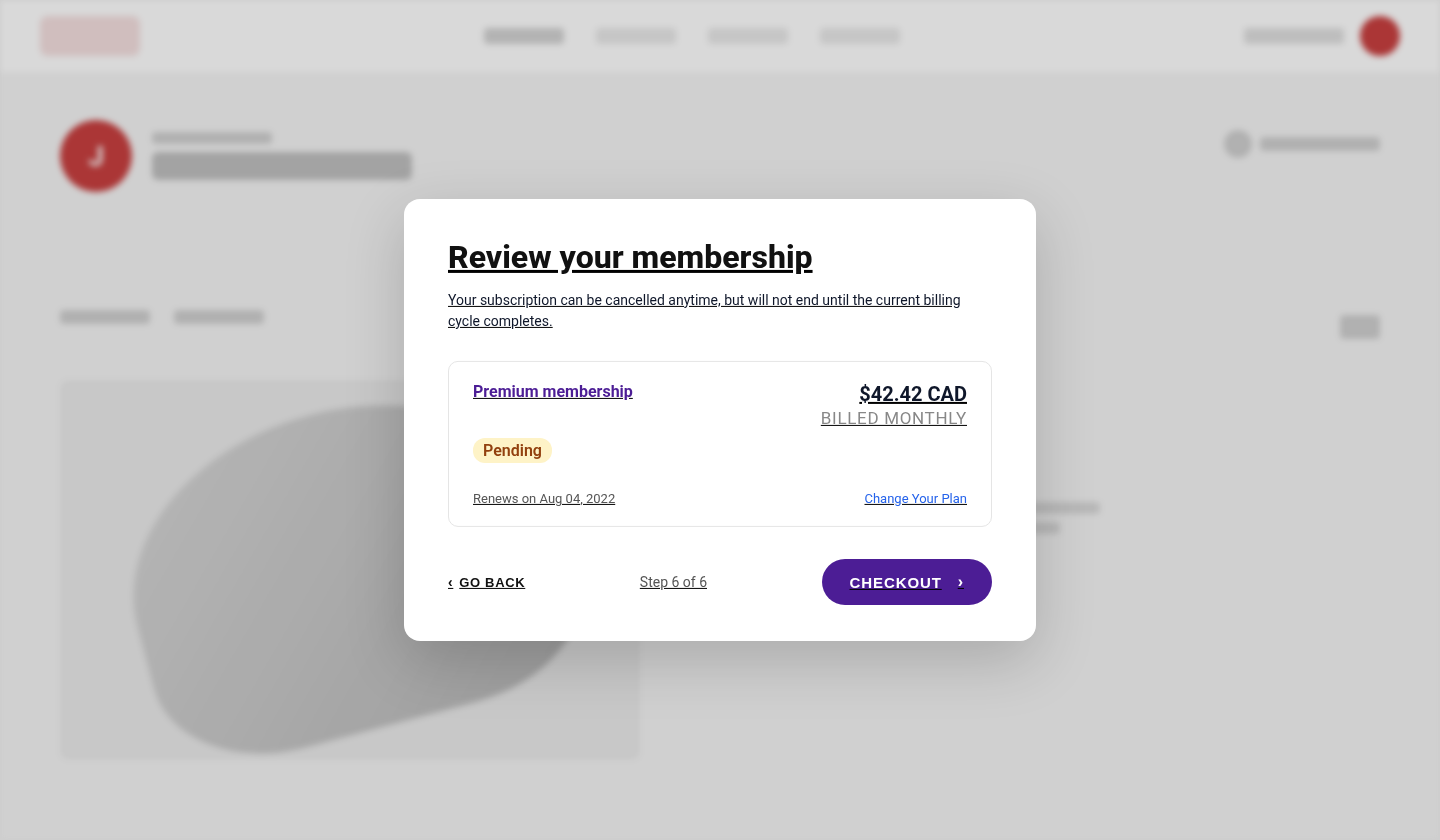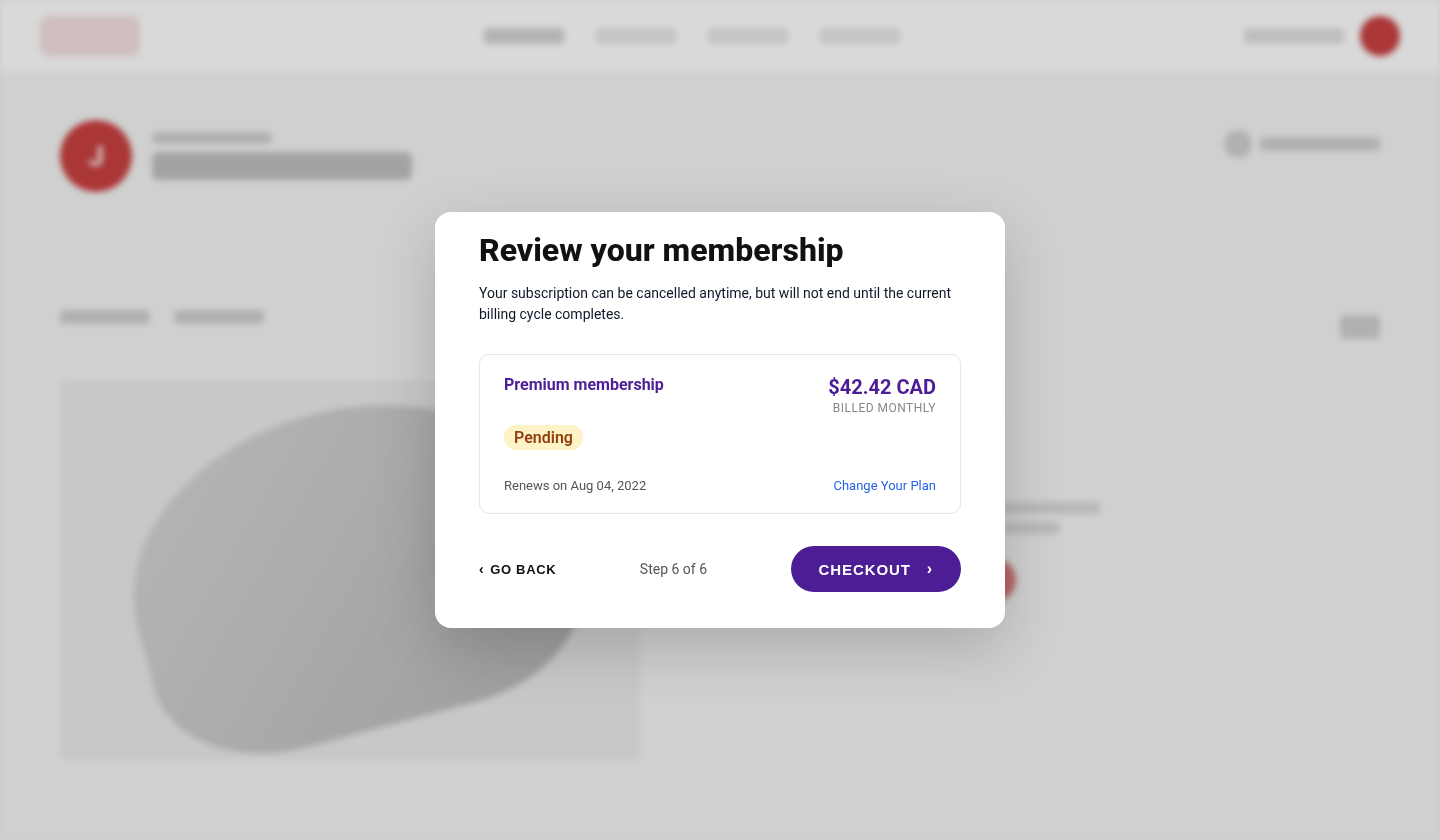"Review your membership" .modal { padding: 20px 44px 36px -> 40px 44px 36px; text-decoration: none -> underline; width: 570px -> 632px }
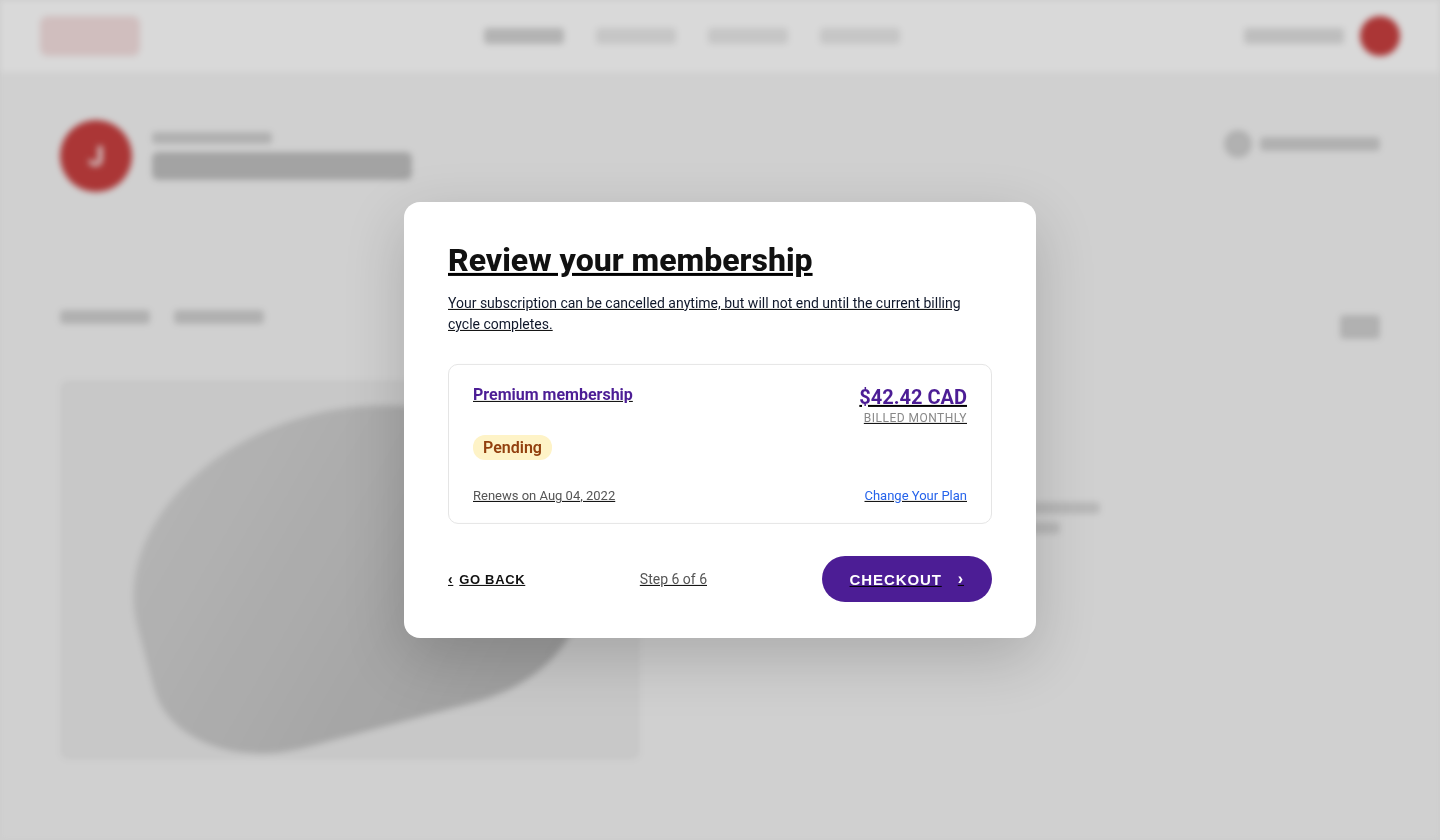"$42.42 CAD" .membership-price { color: #4c1d95 -> #0f172a }
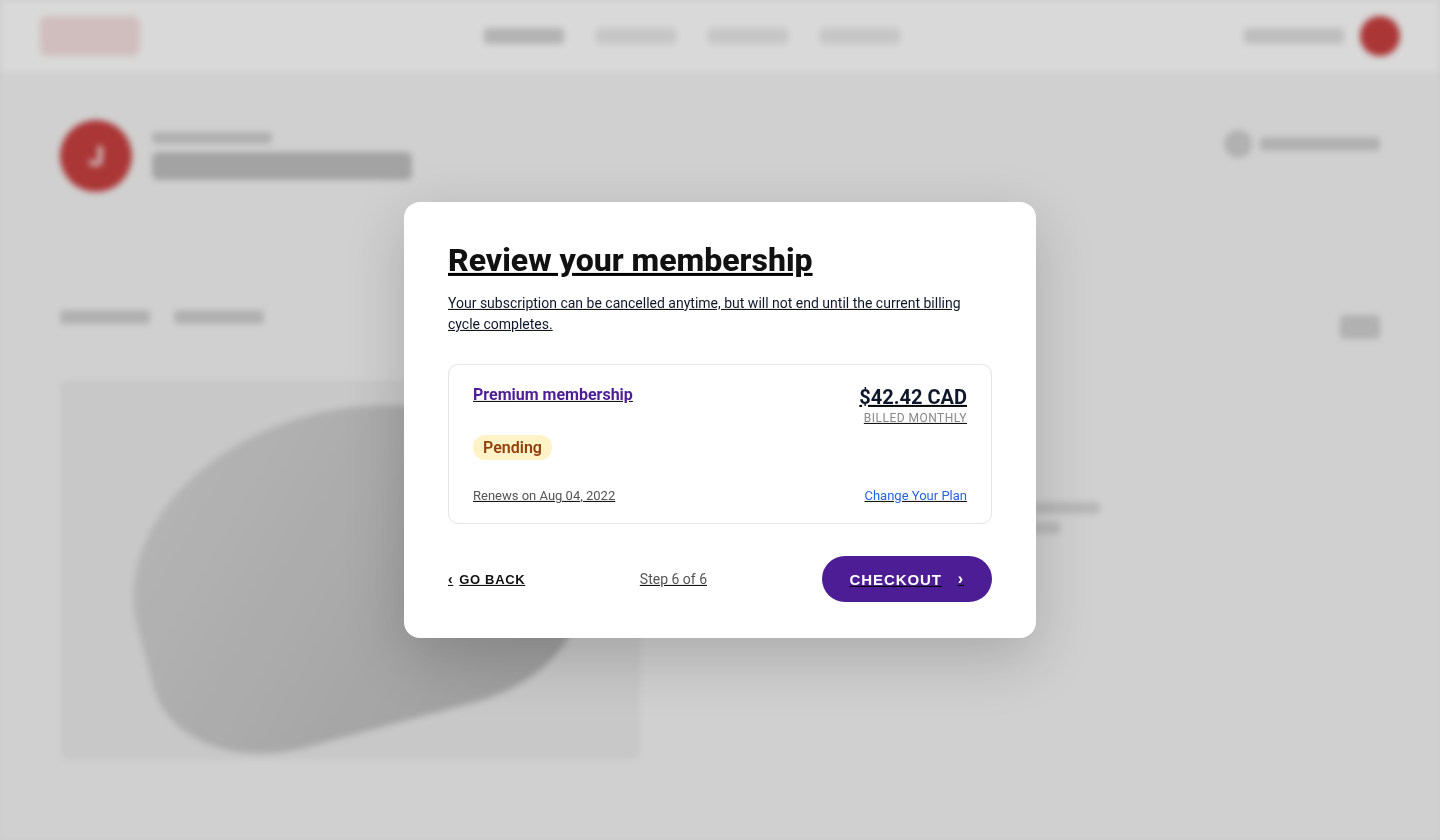"BILLED MONTHLY" .membership-billing { font-size: 12px -> 17px }
